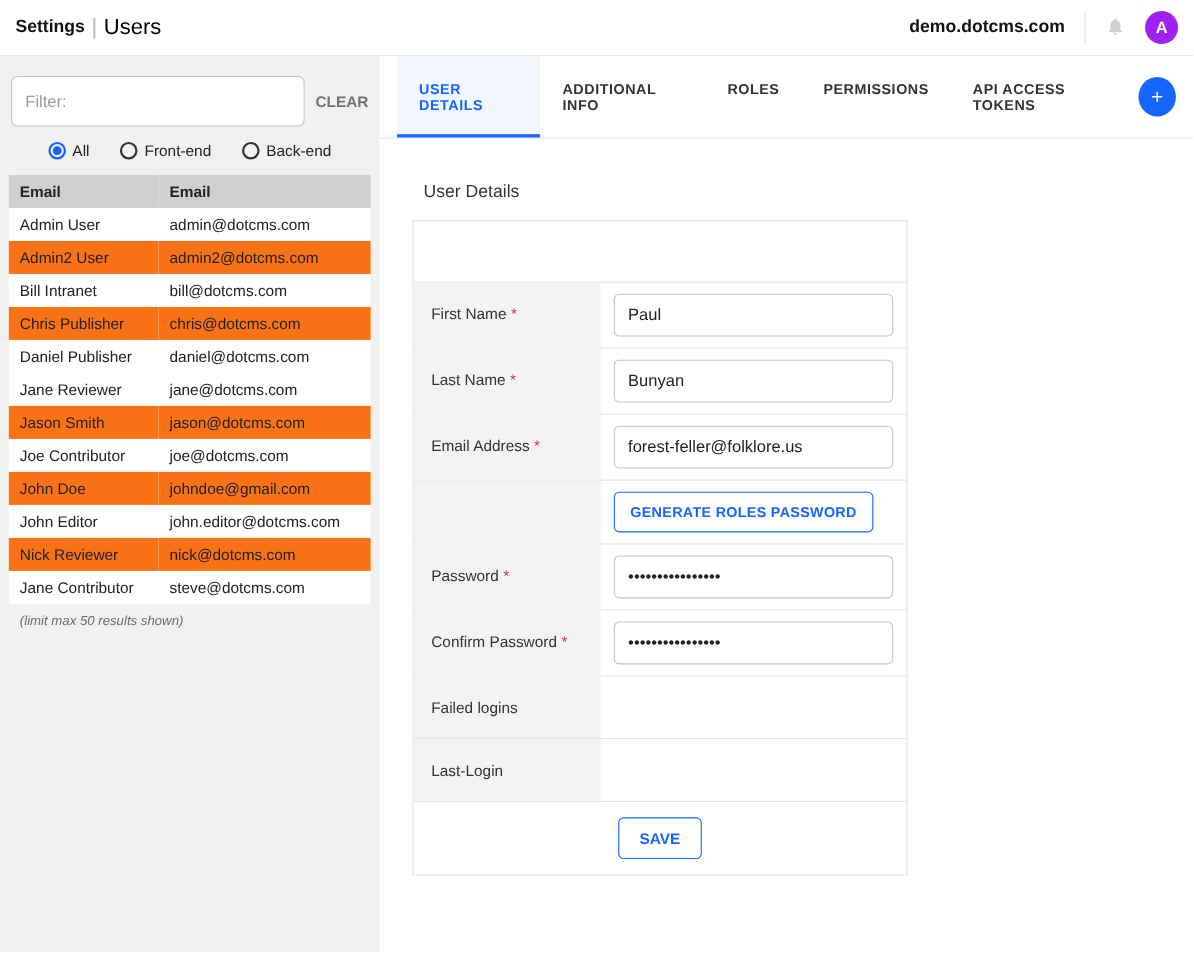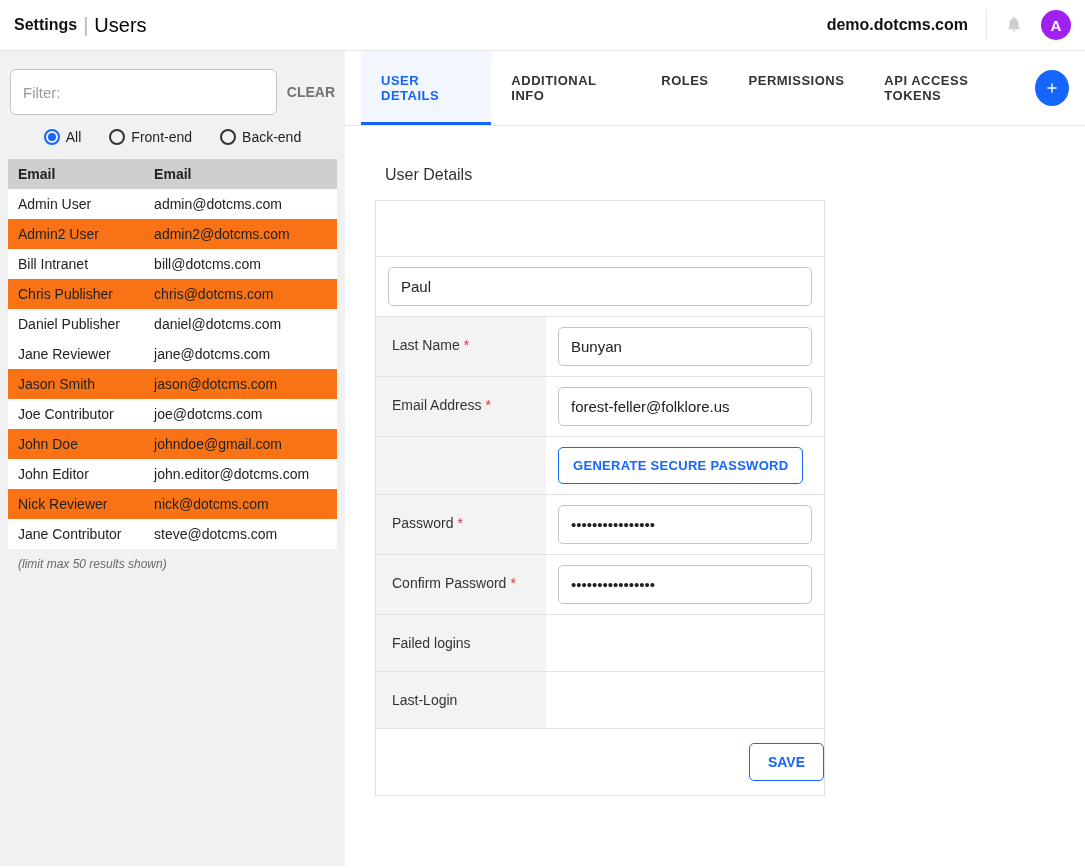"First Name *" div.form-label { html: none -> <div> <span>First Name</span><span>*</span> </div> }
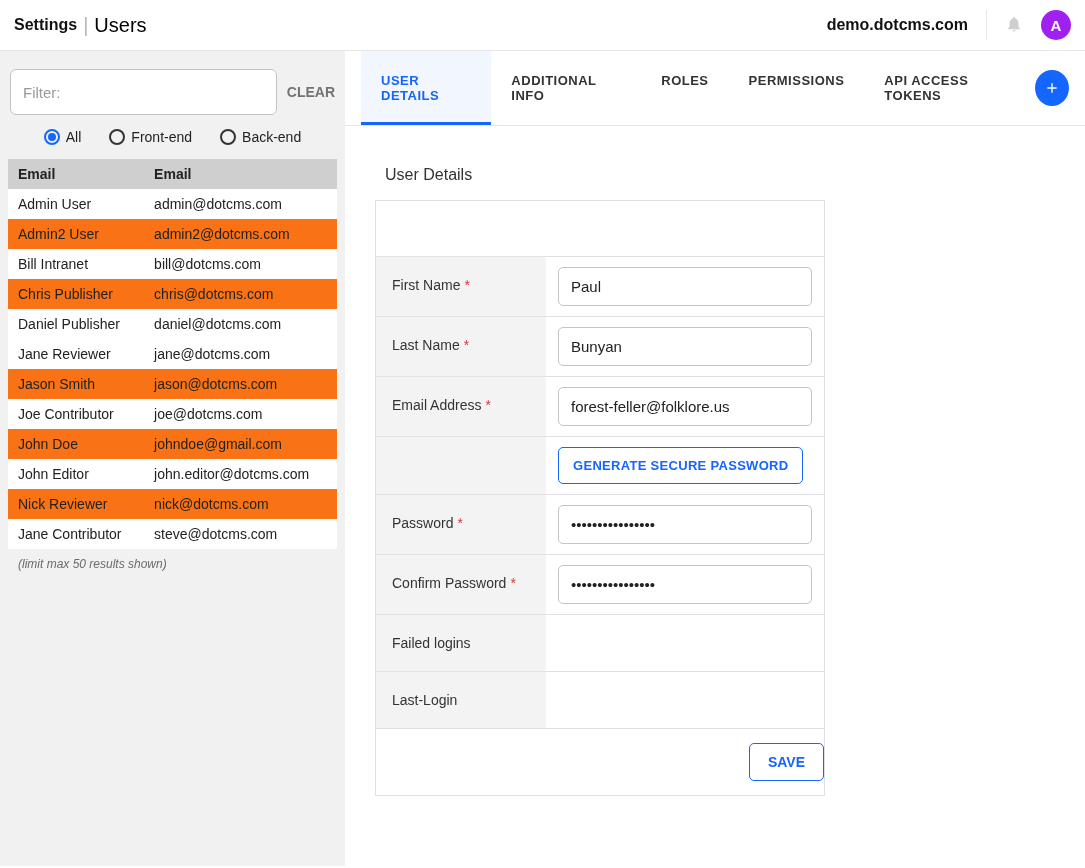"GENERATE SECURE PASSWORD" button.gen-btn { text: SECURE -> ROLES }
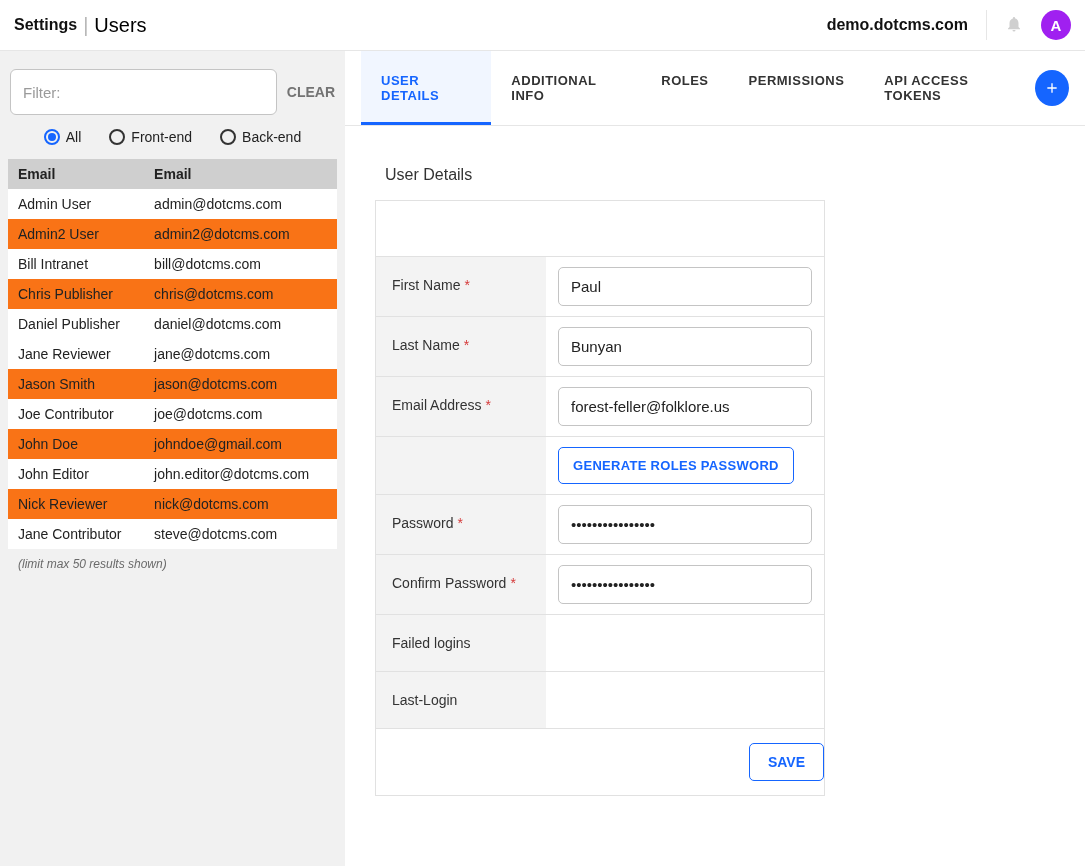"SAVE" .save-row { justify-content: flex-end -> center }
